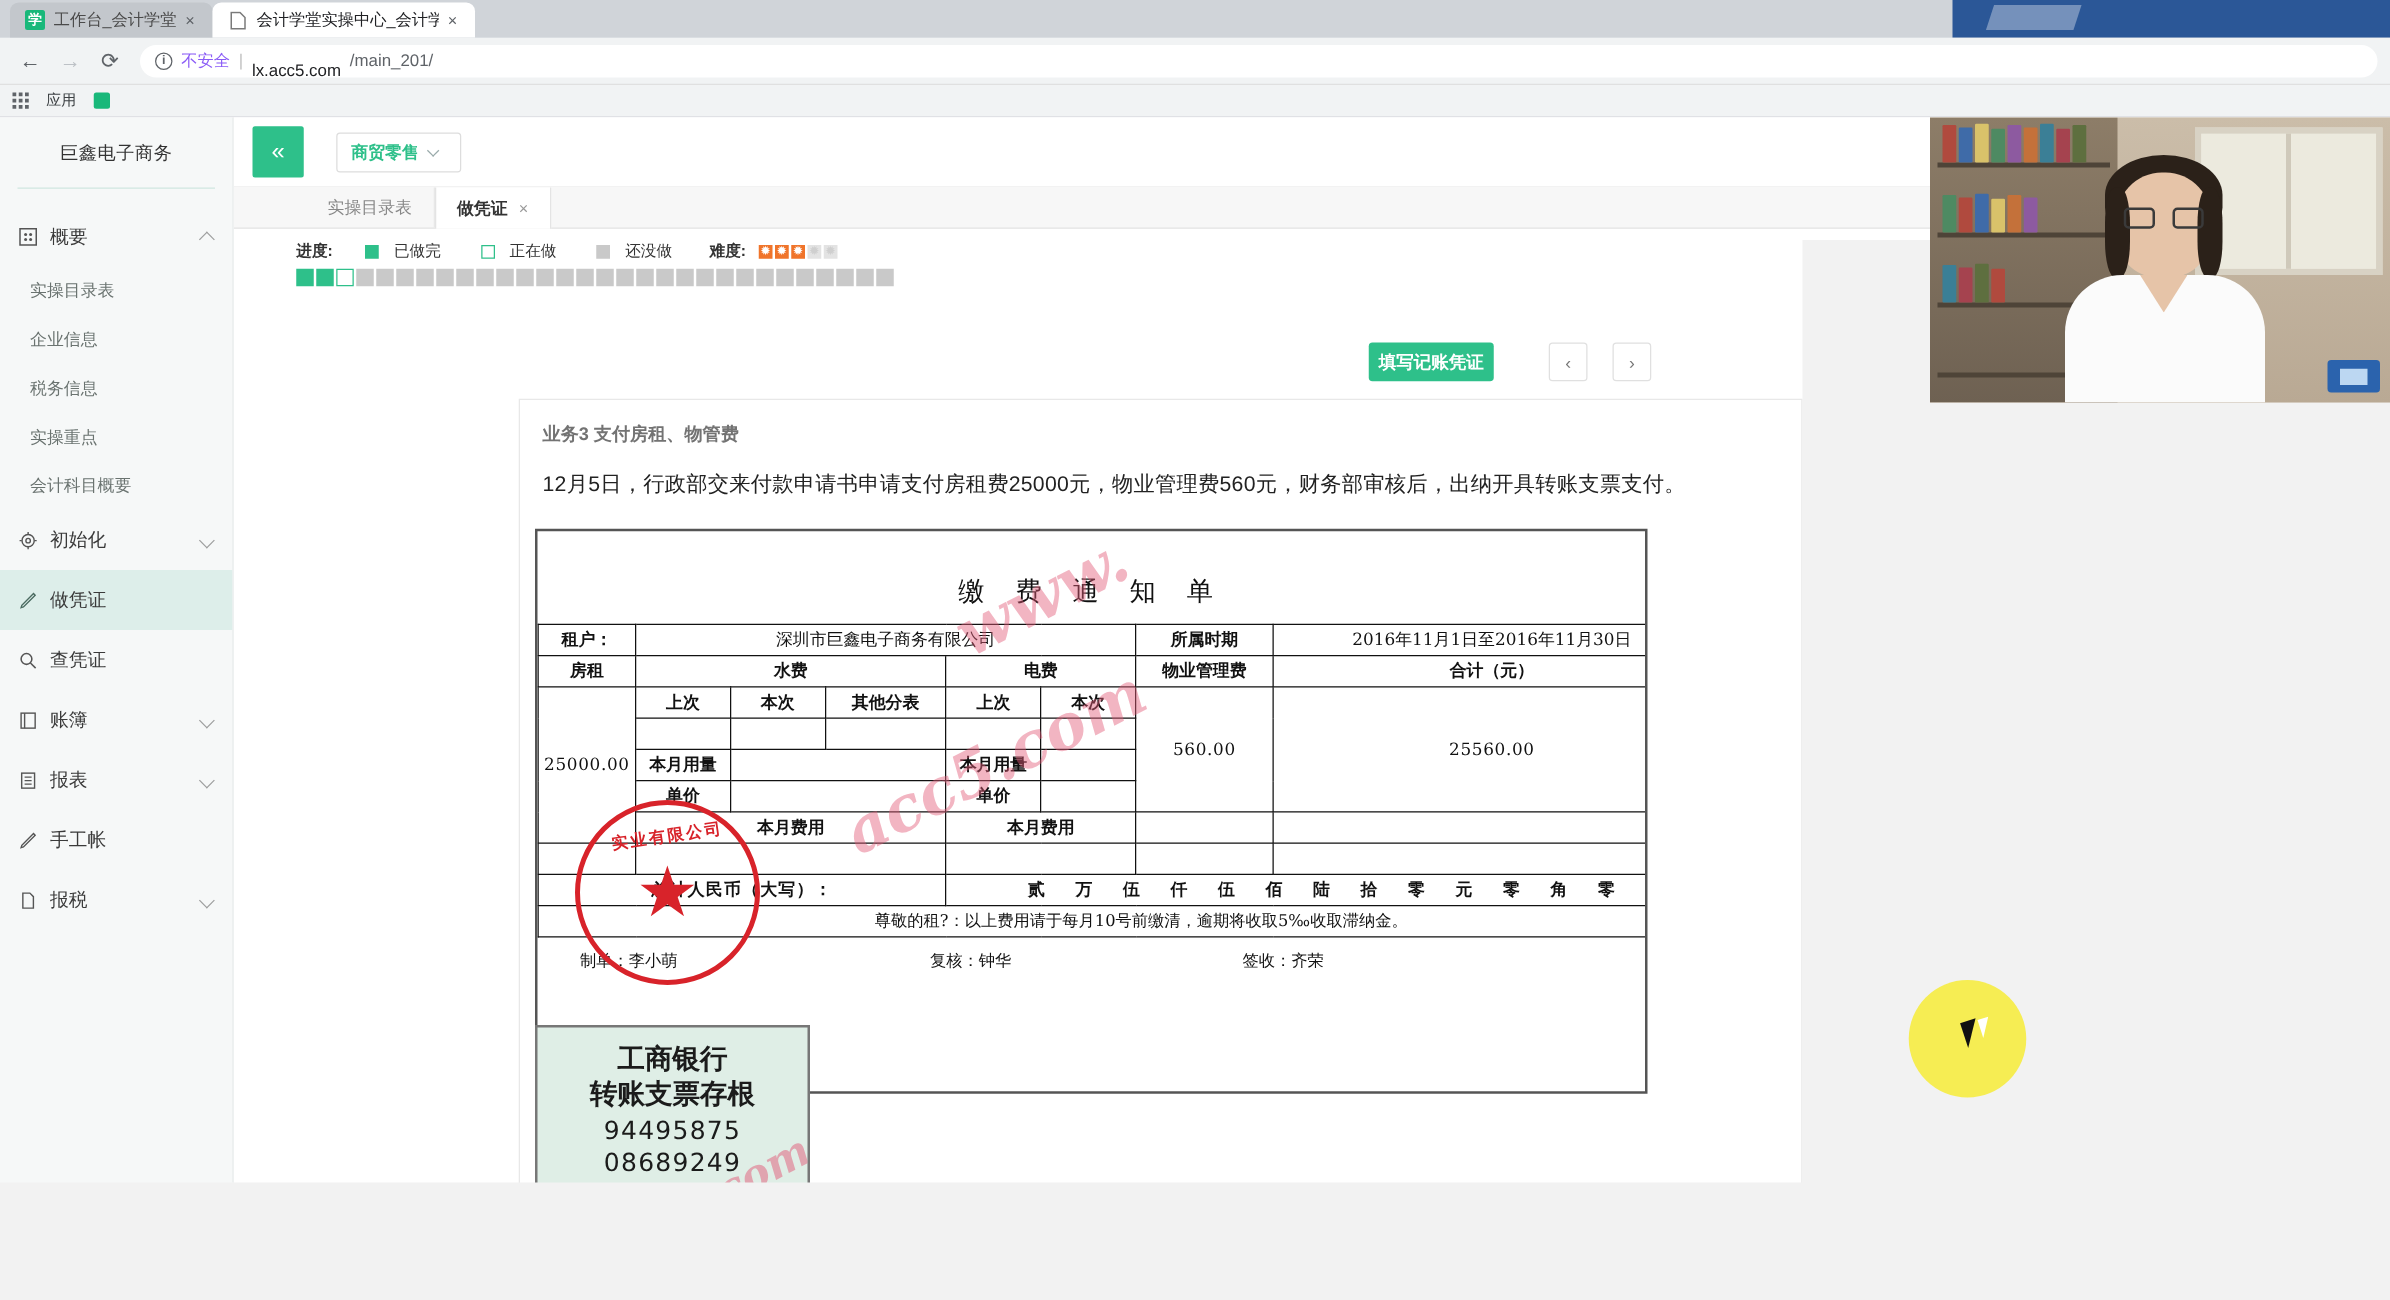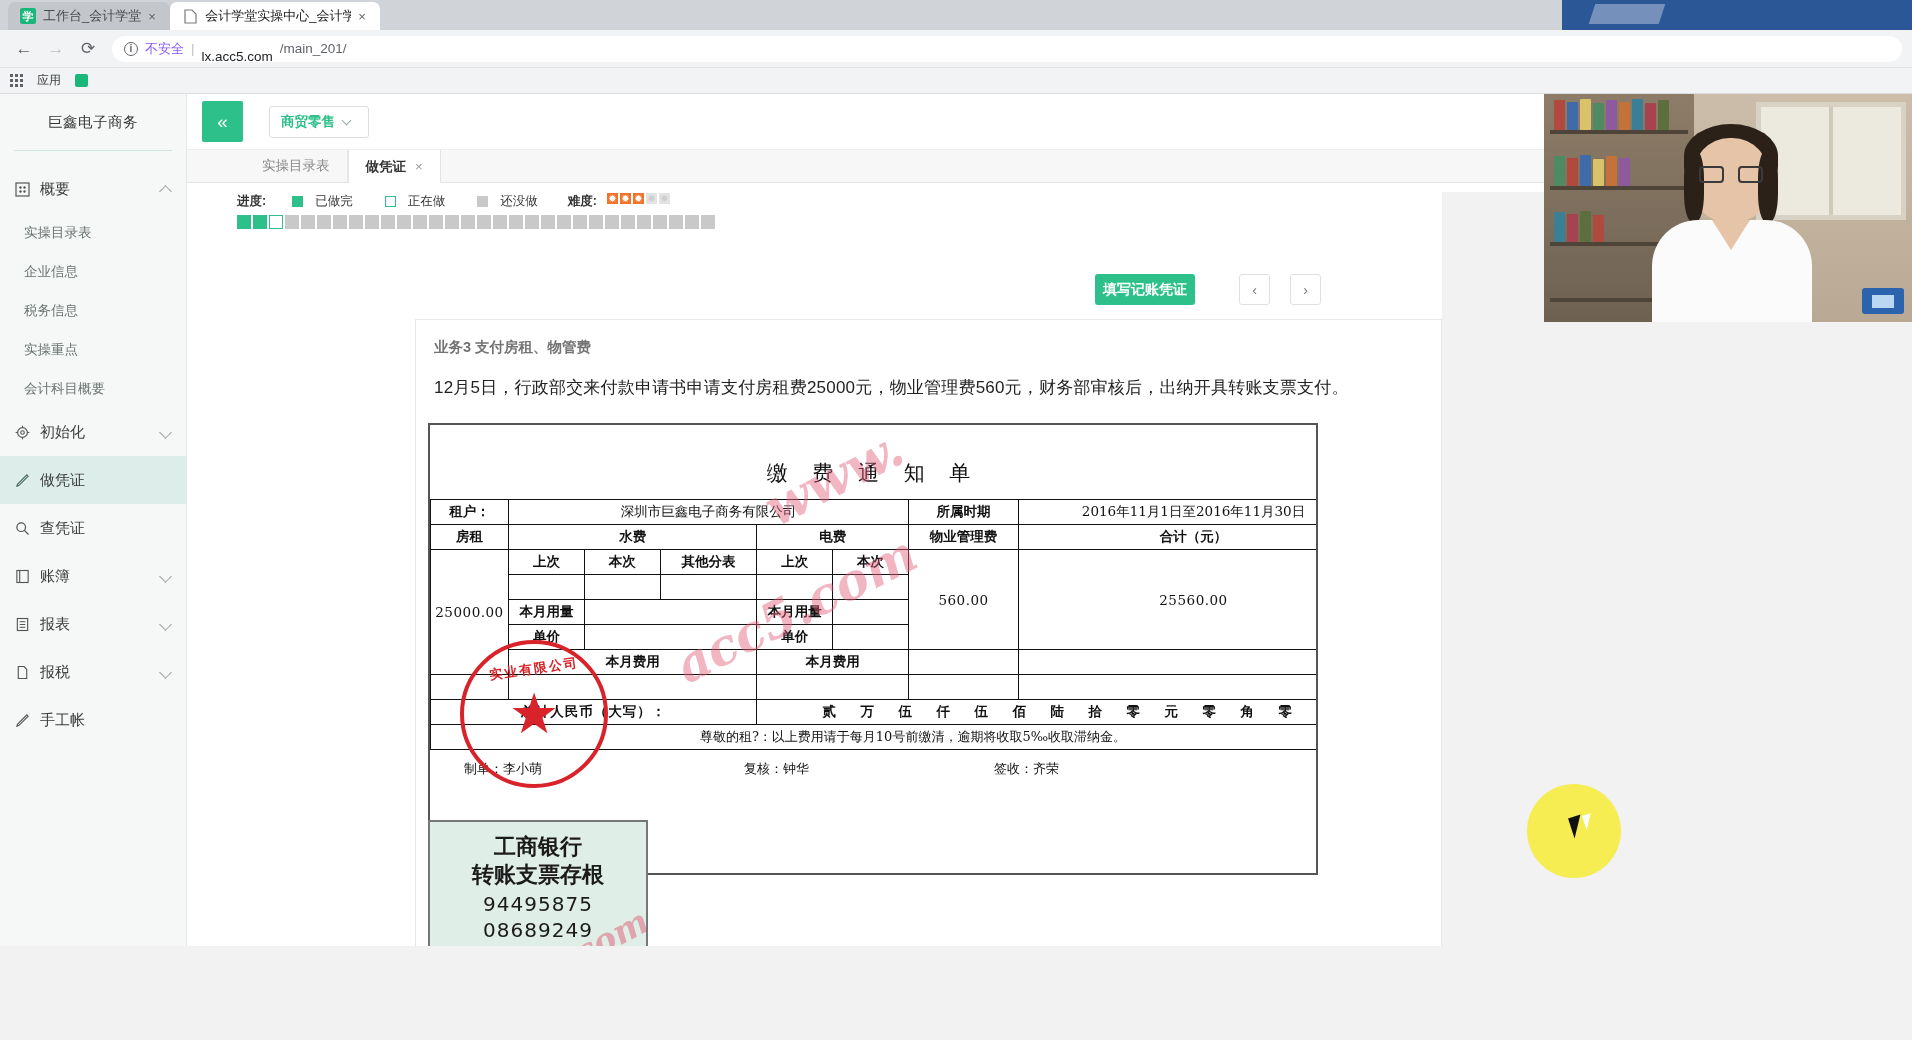"进度:" .progress-row { align-items: none -> center }
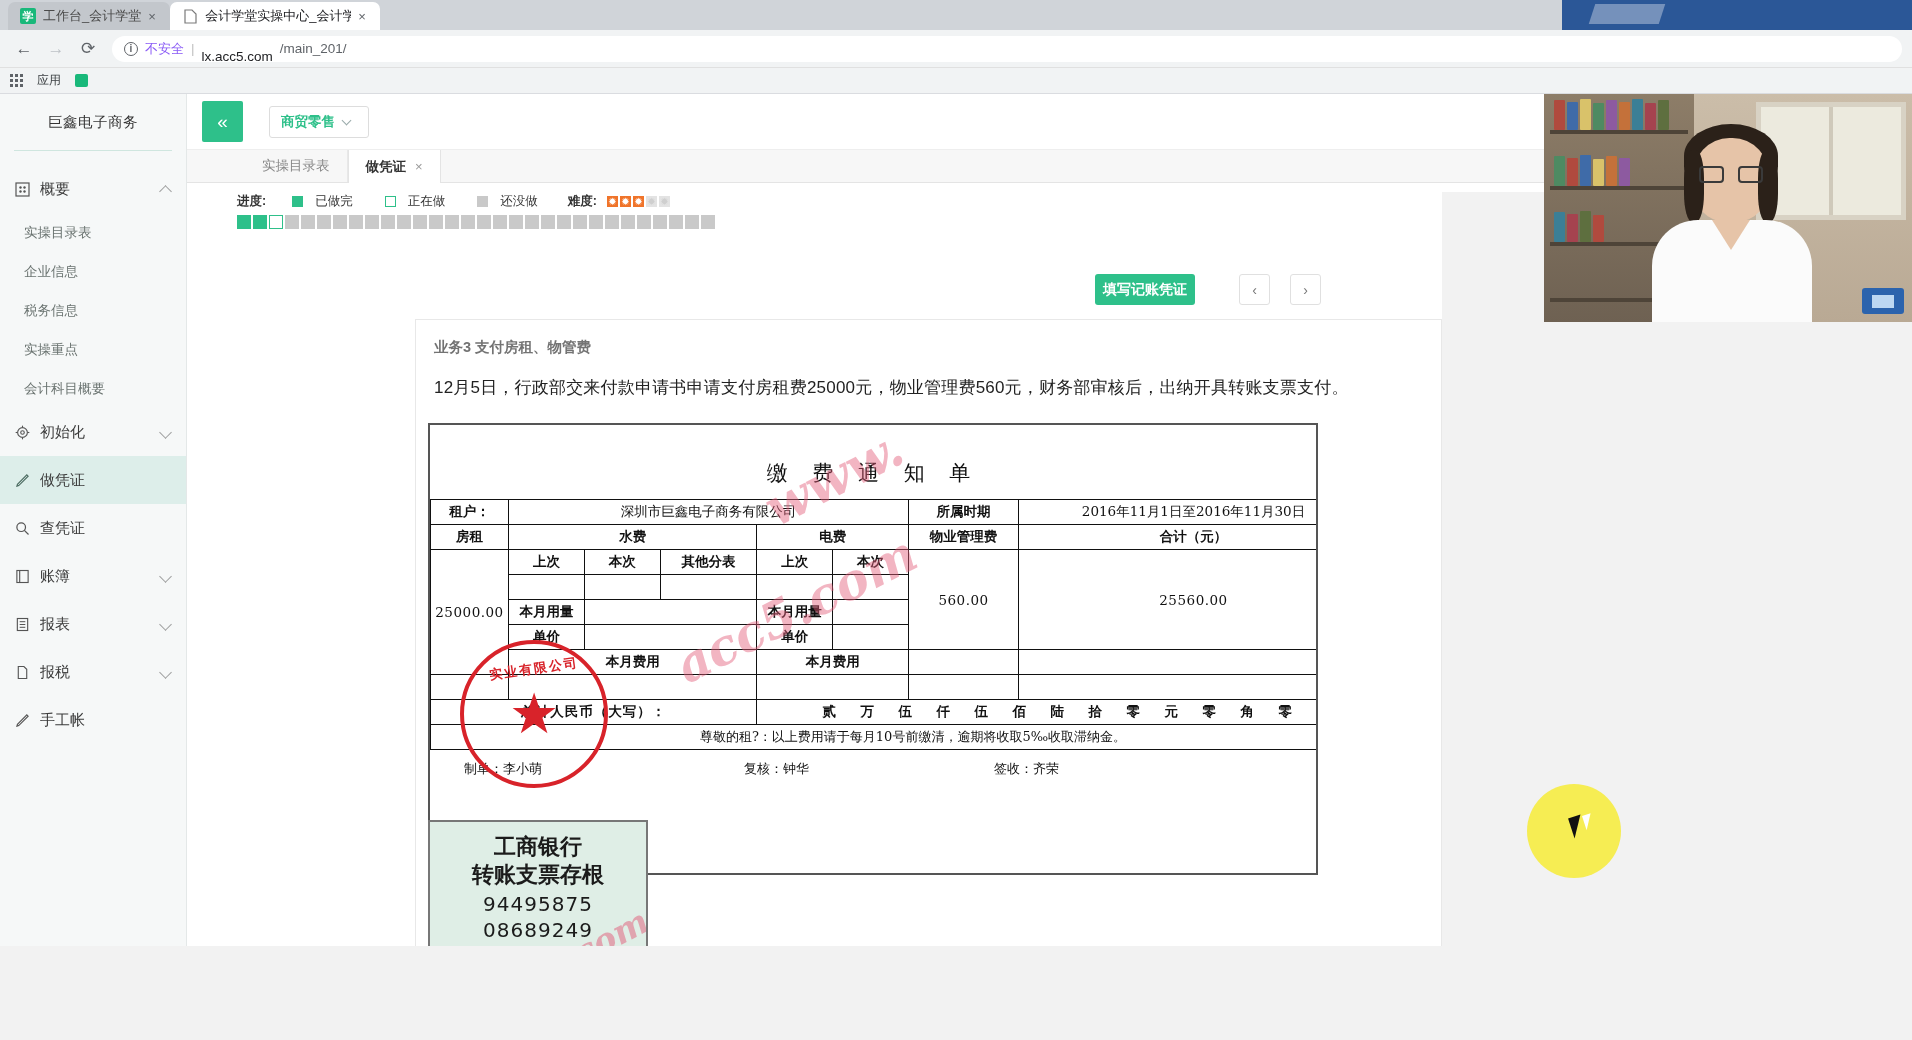"报税" div.menu-row { order: before "手工帐" -> after "手工帐" }
